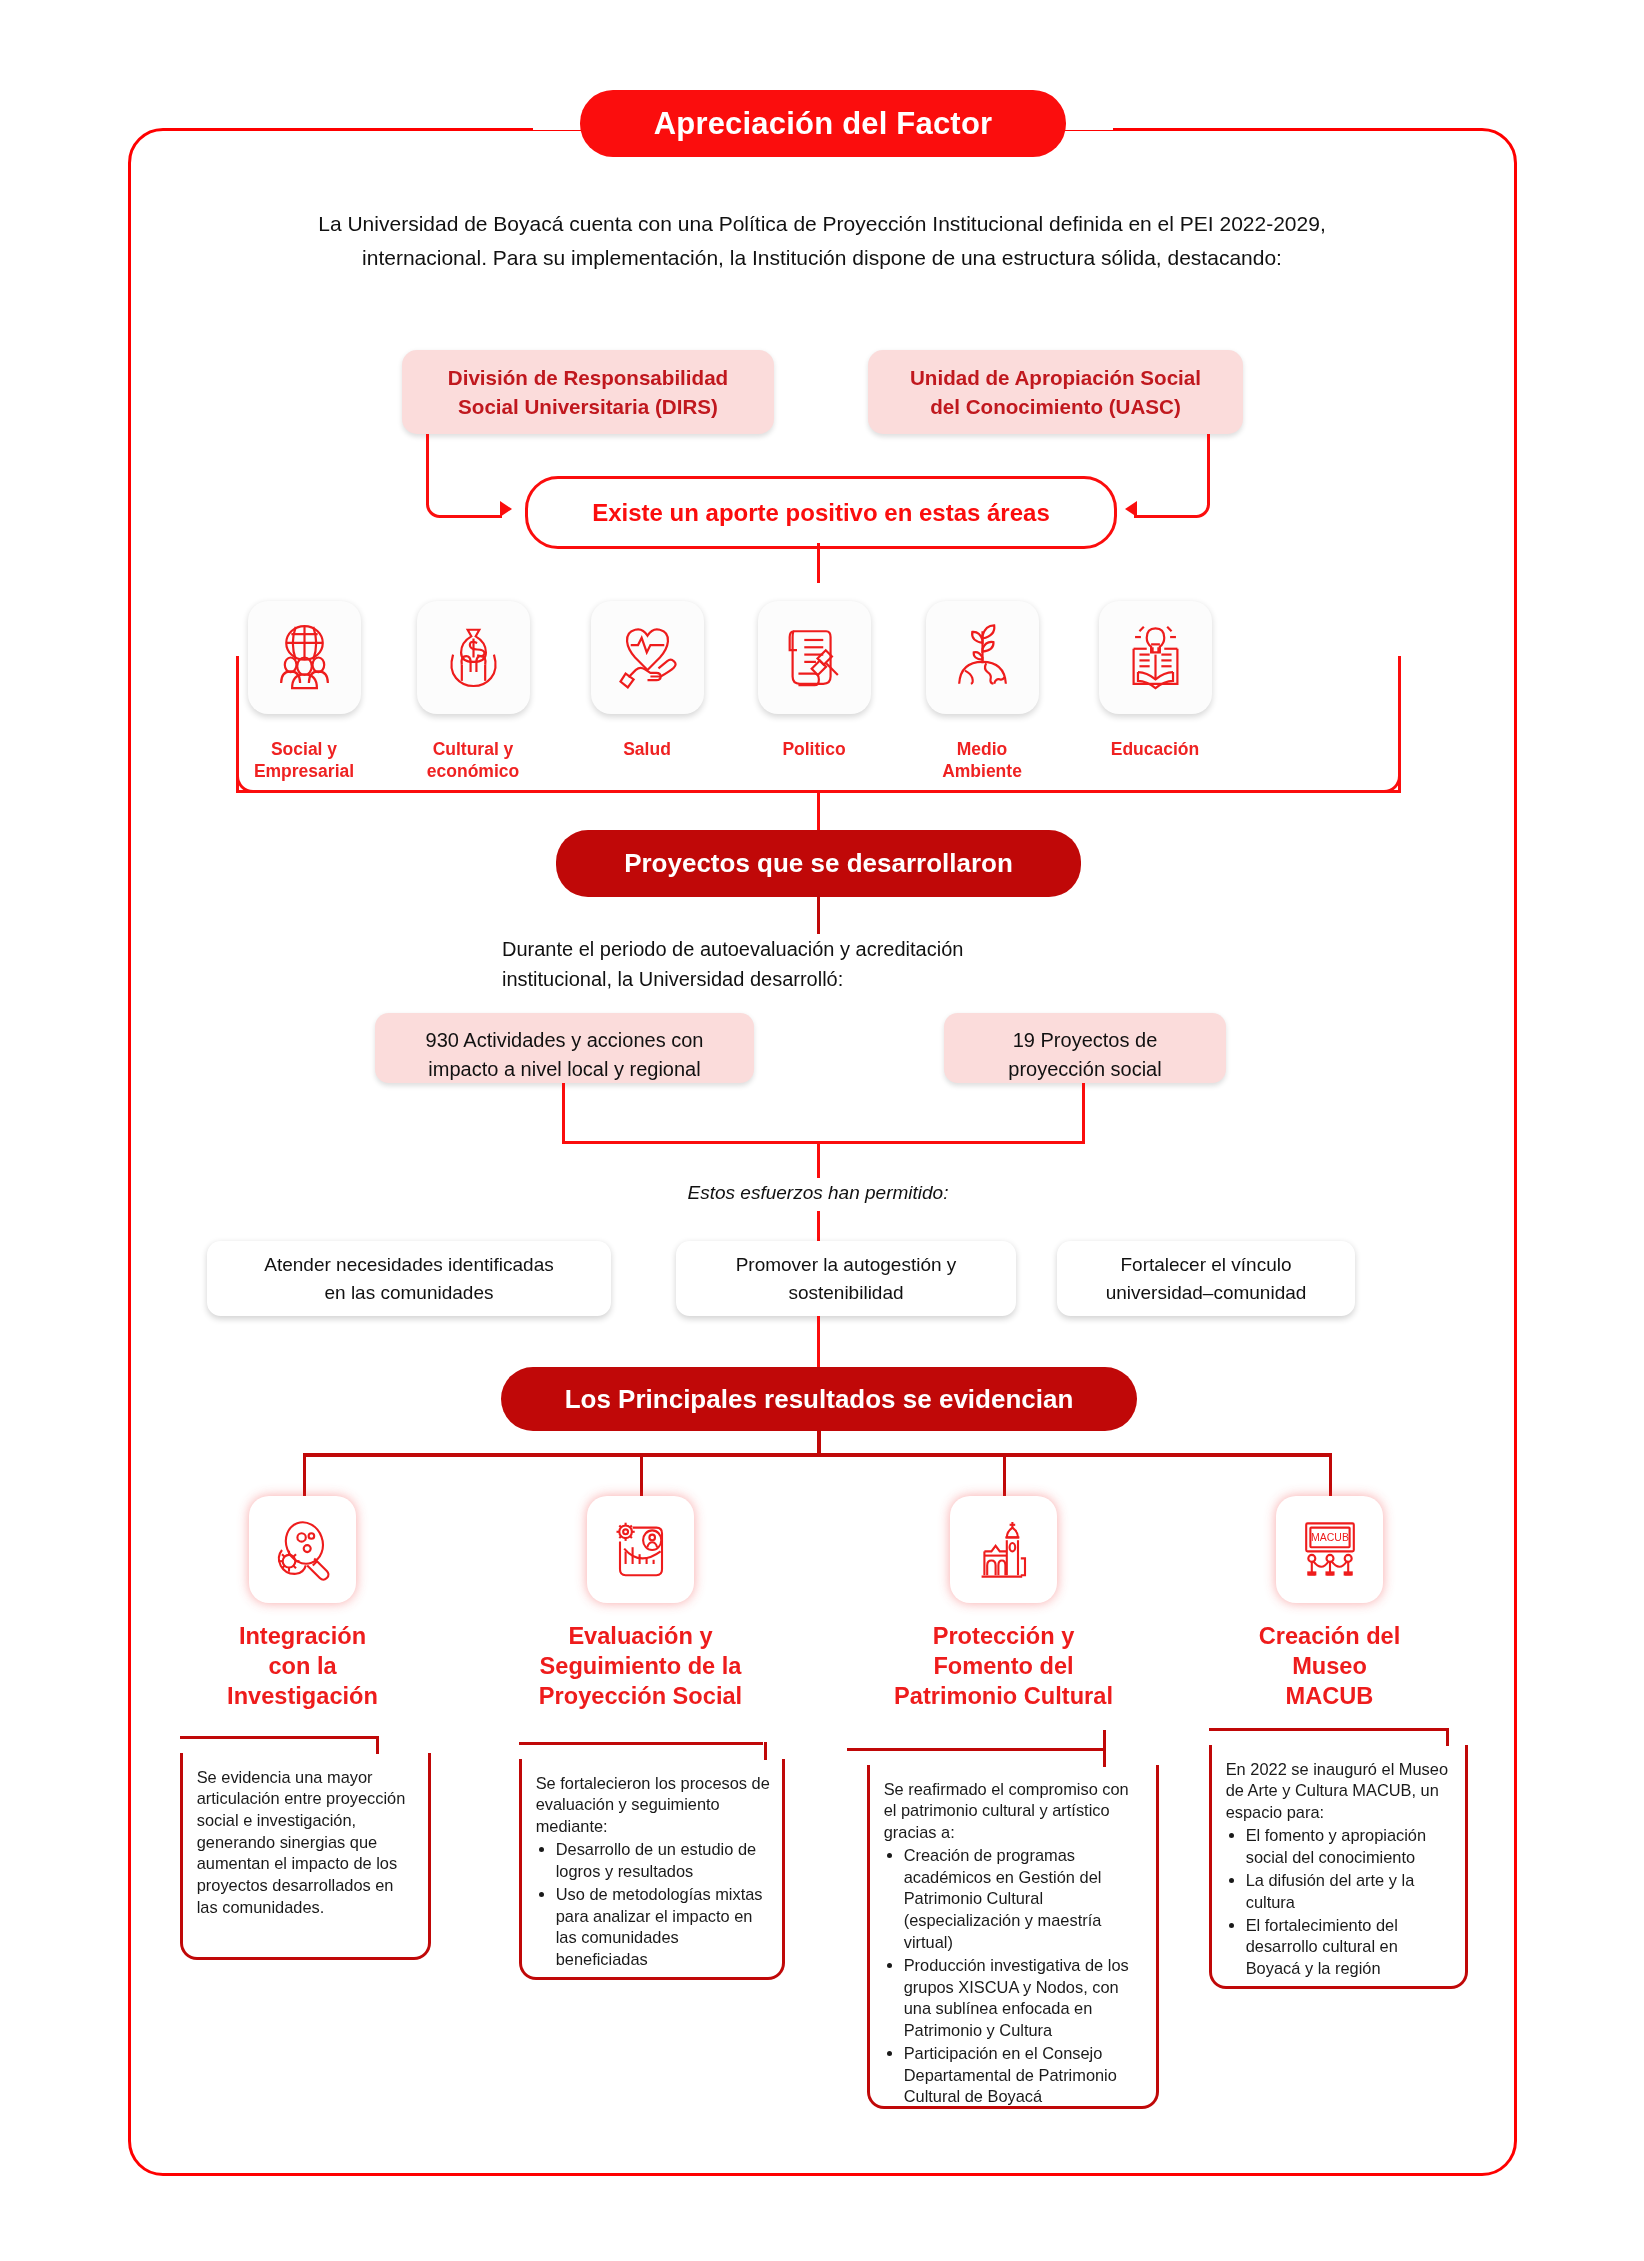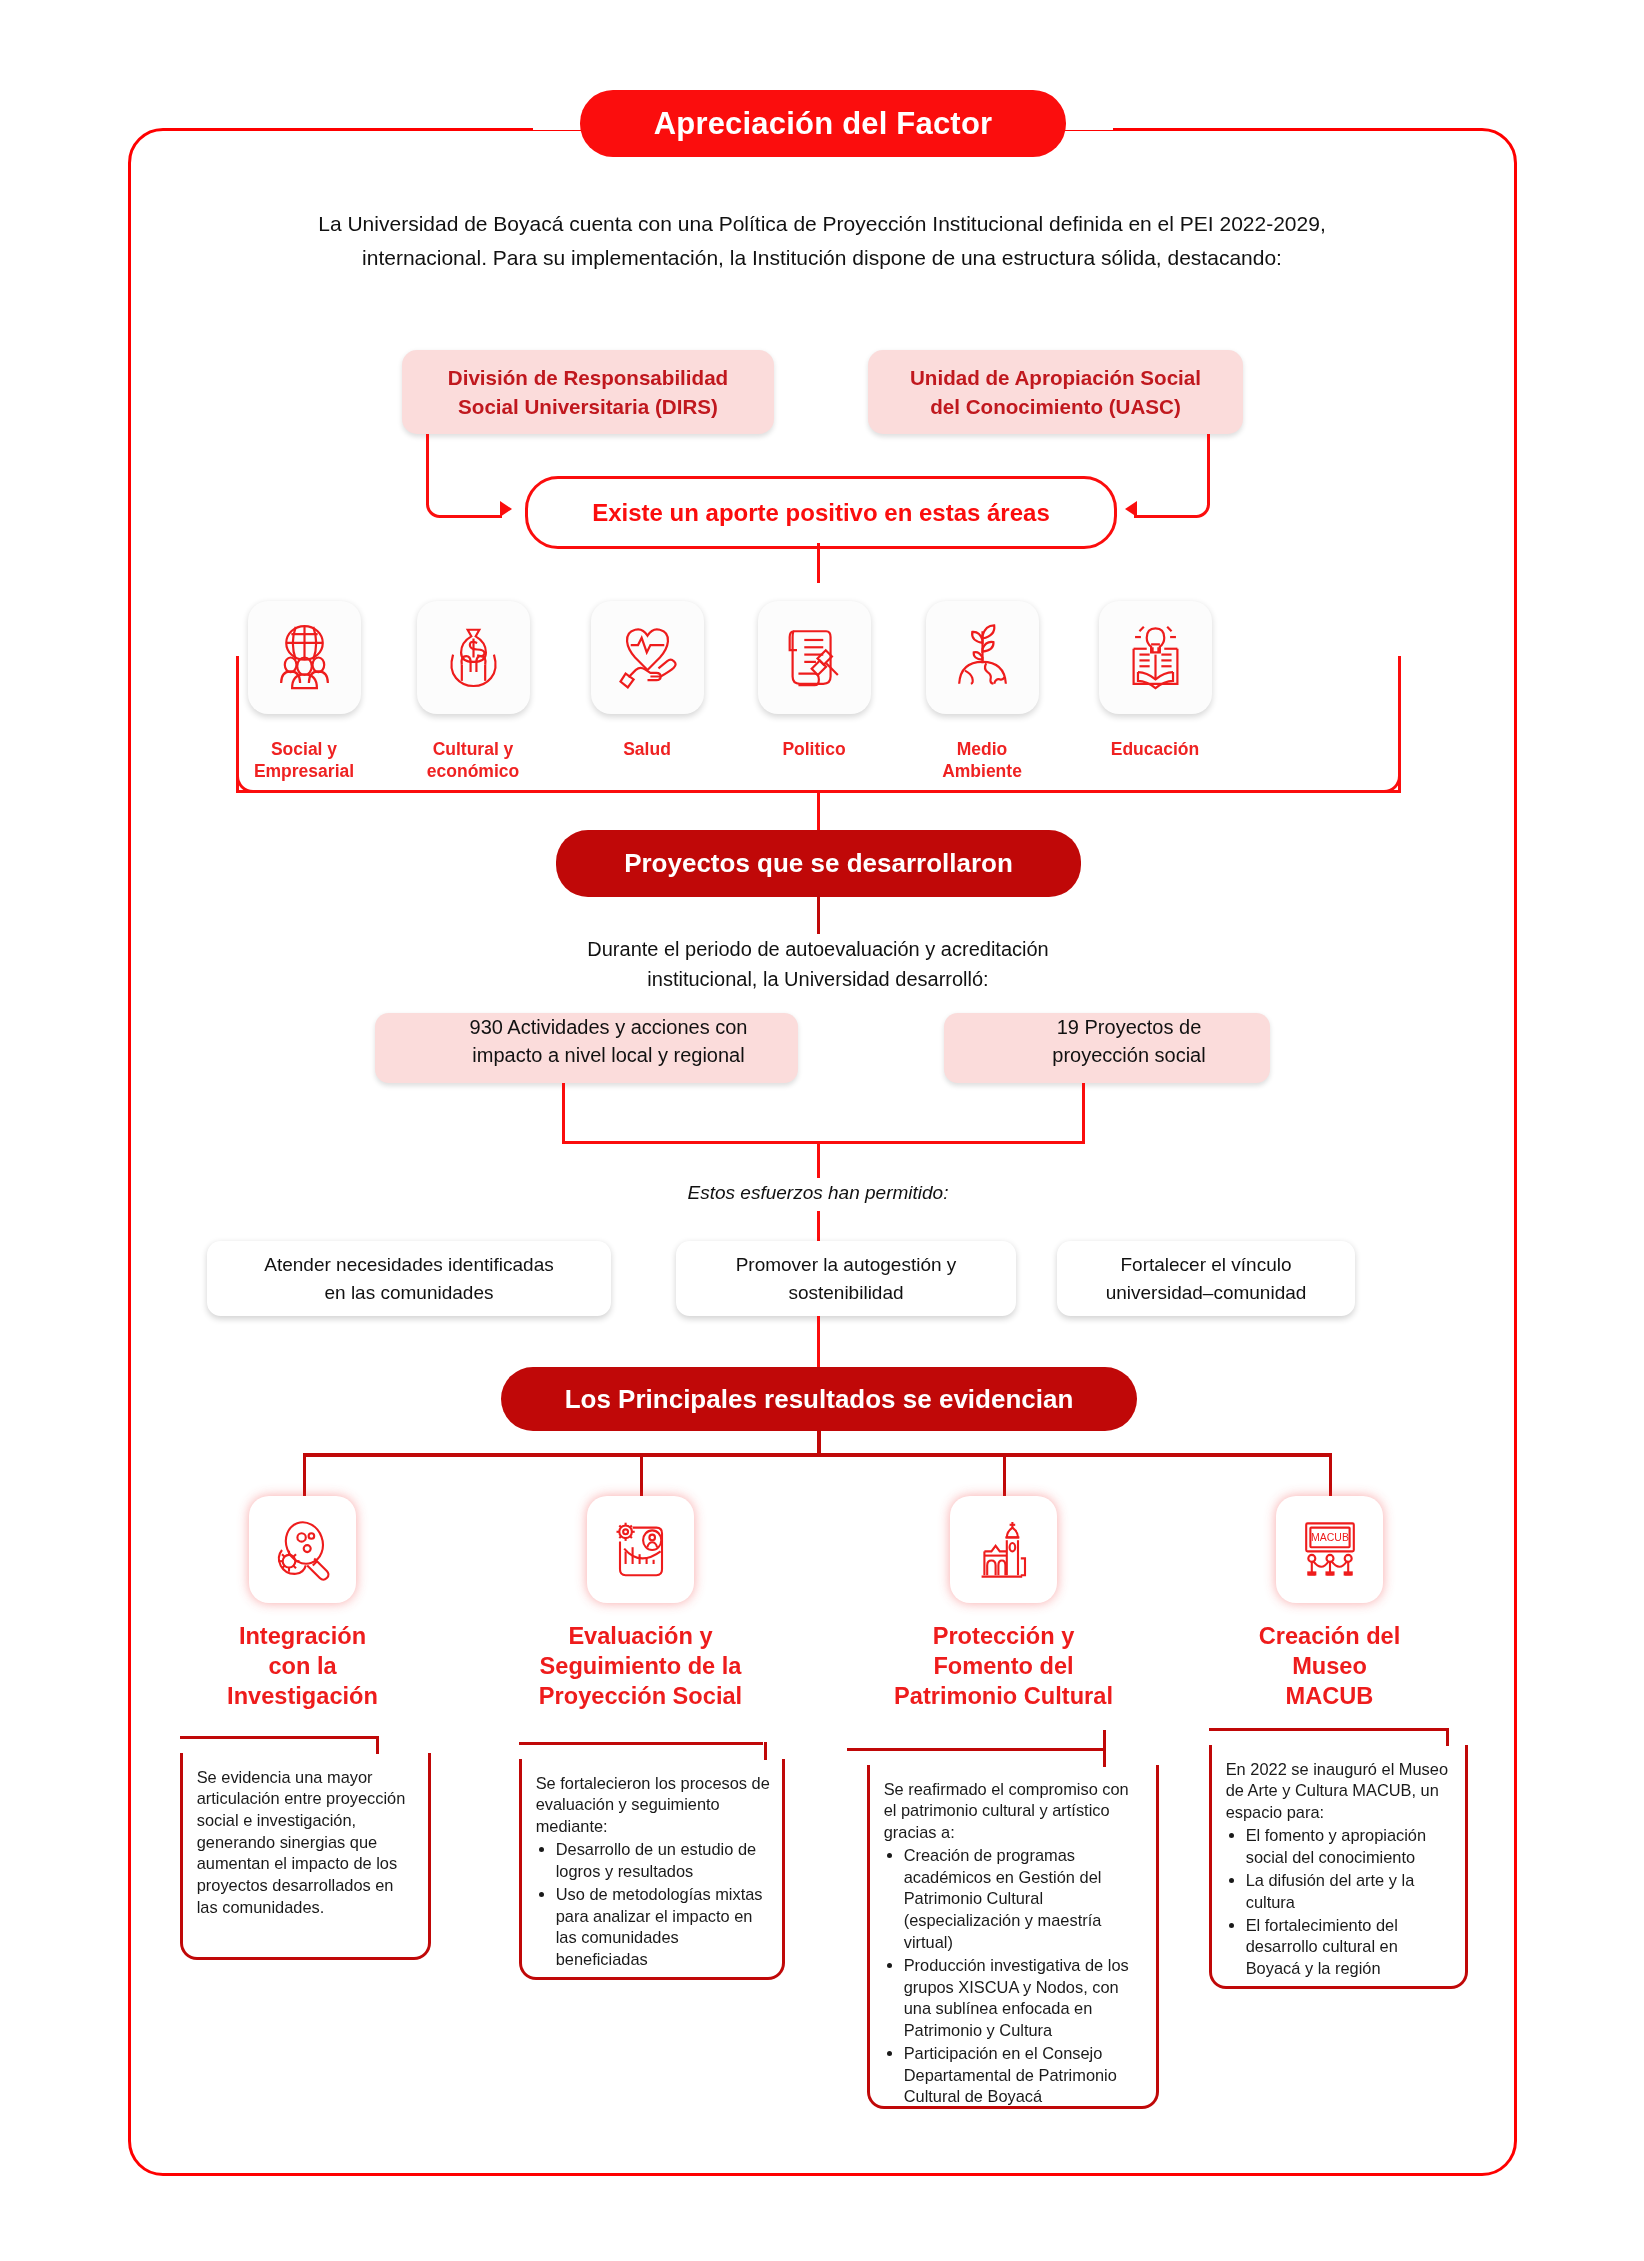"Durante el periodo de autoevaluación" .subtext { text-align: center -> none }
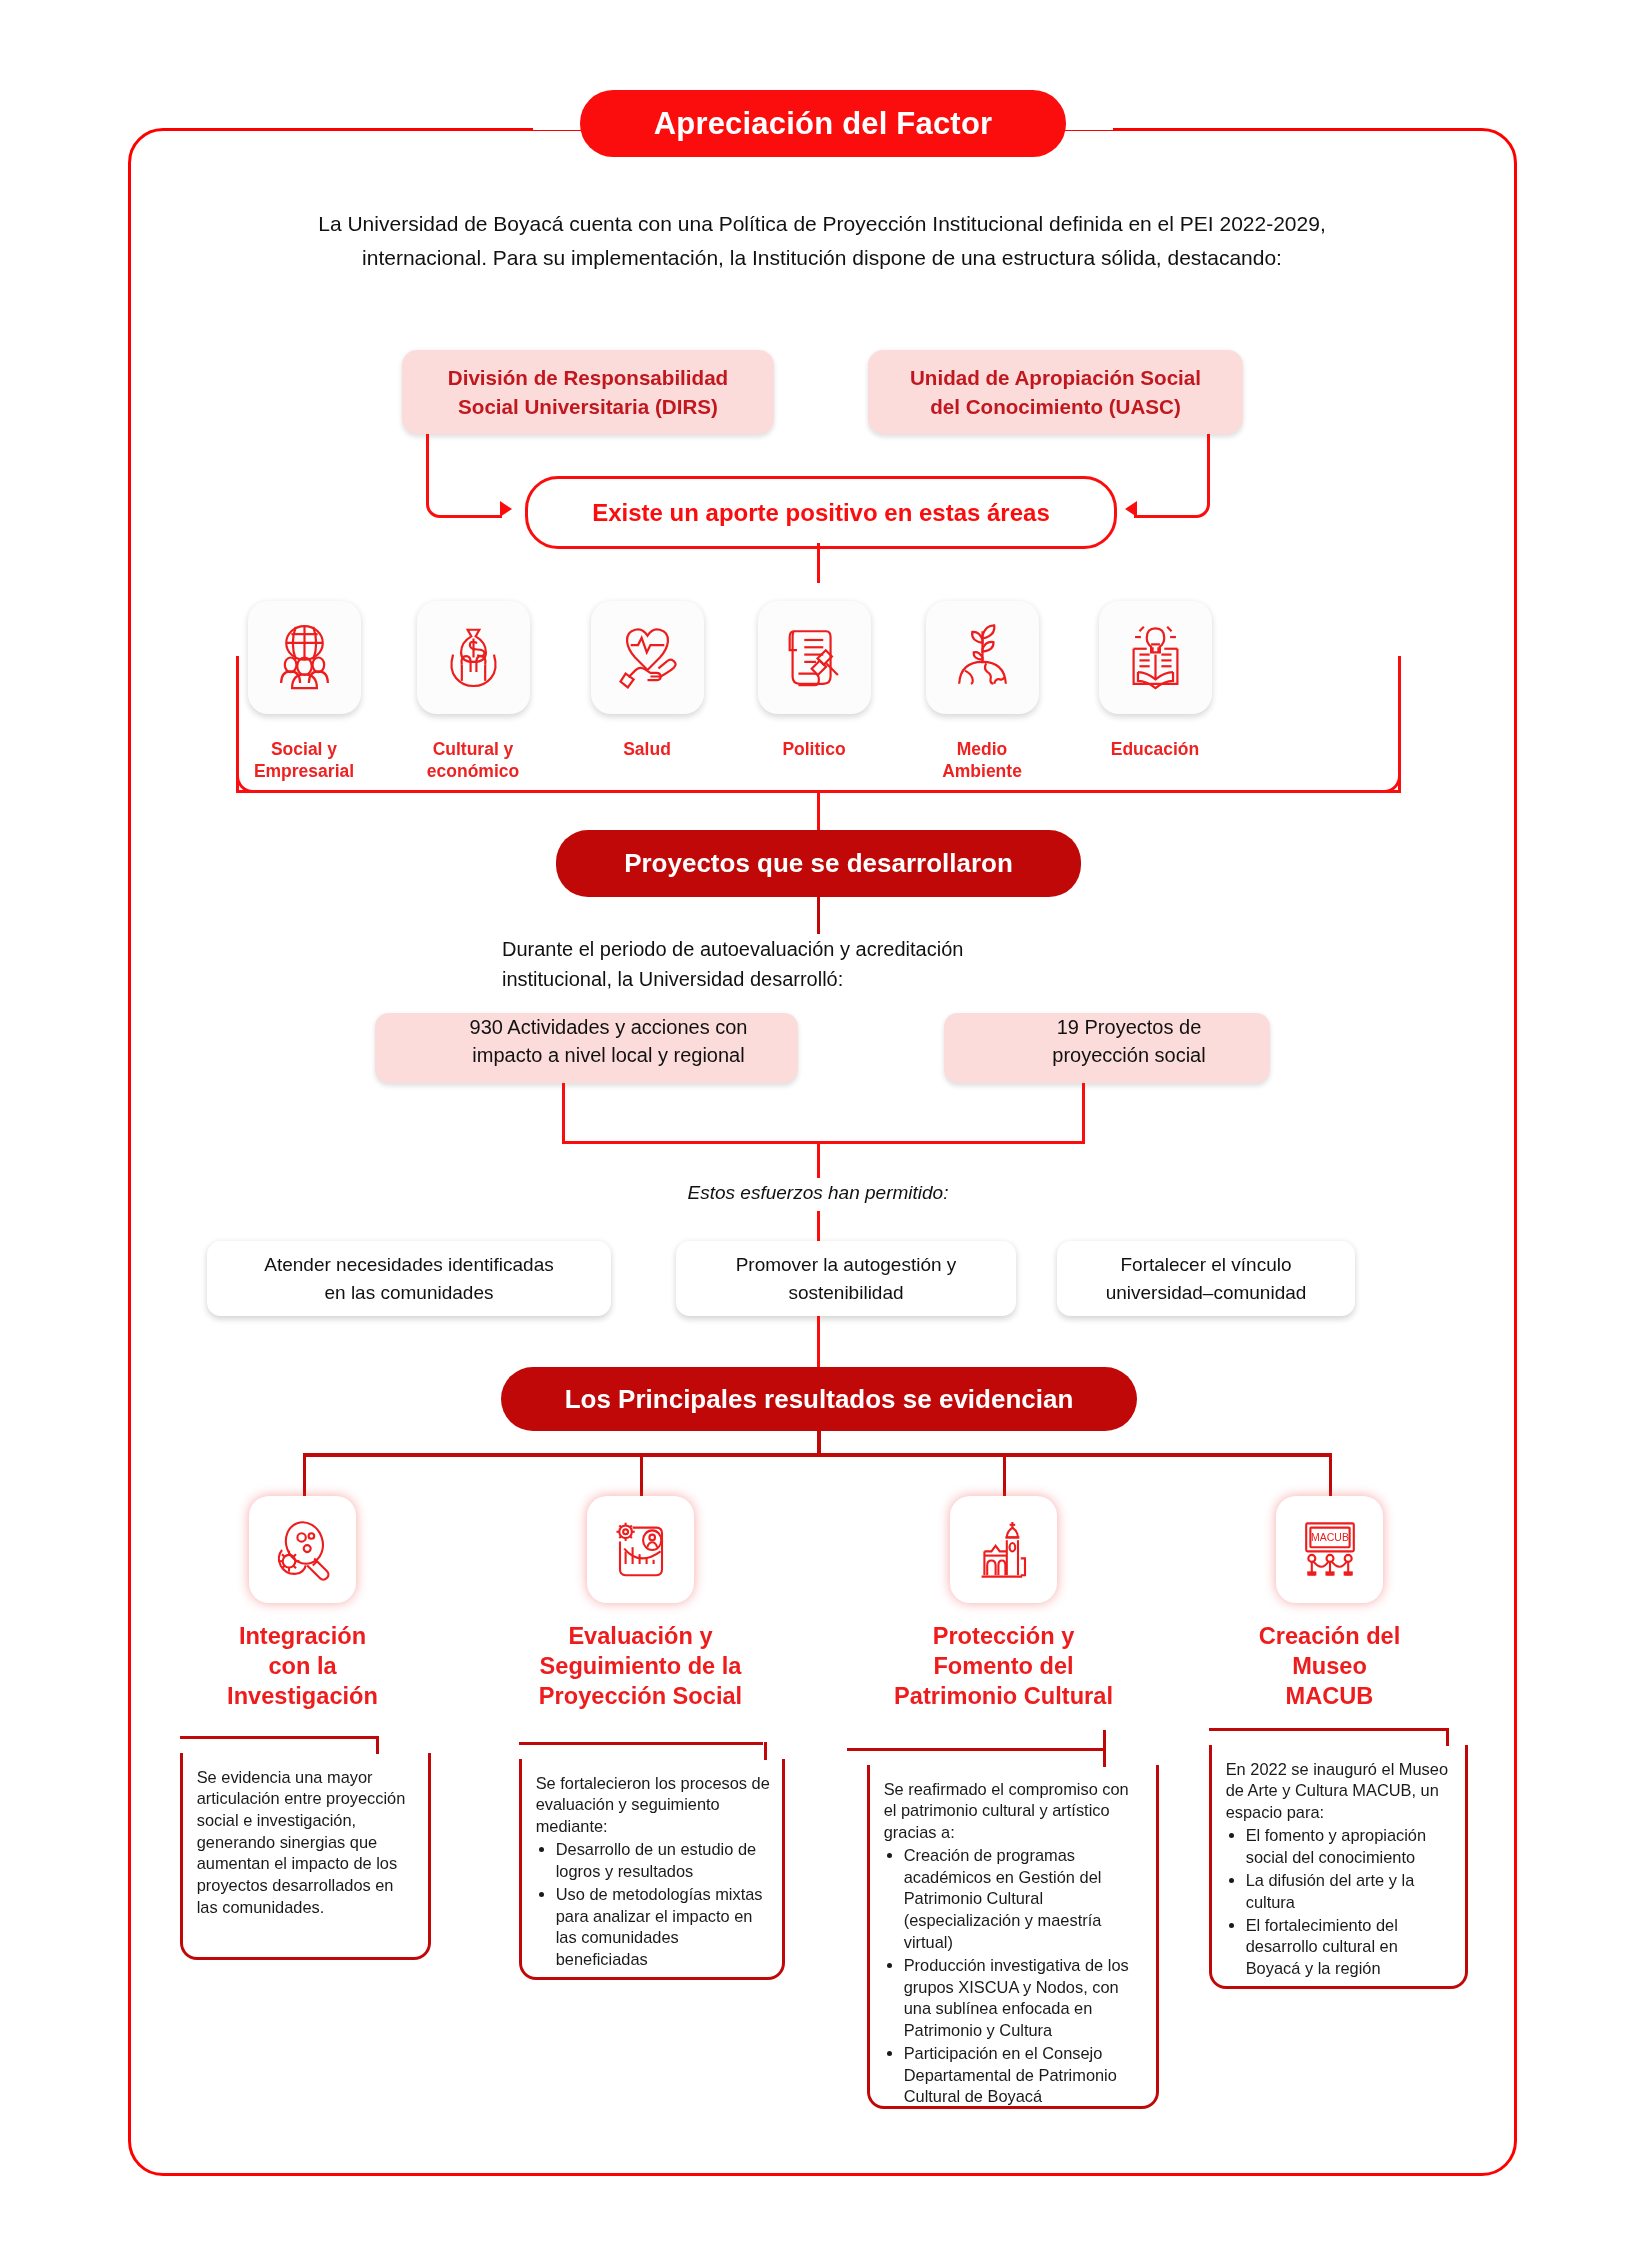"930 Actividades y acciones con" .statbox { align-items: flex-start -> flex-end; padding-left: 44px -> none }
